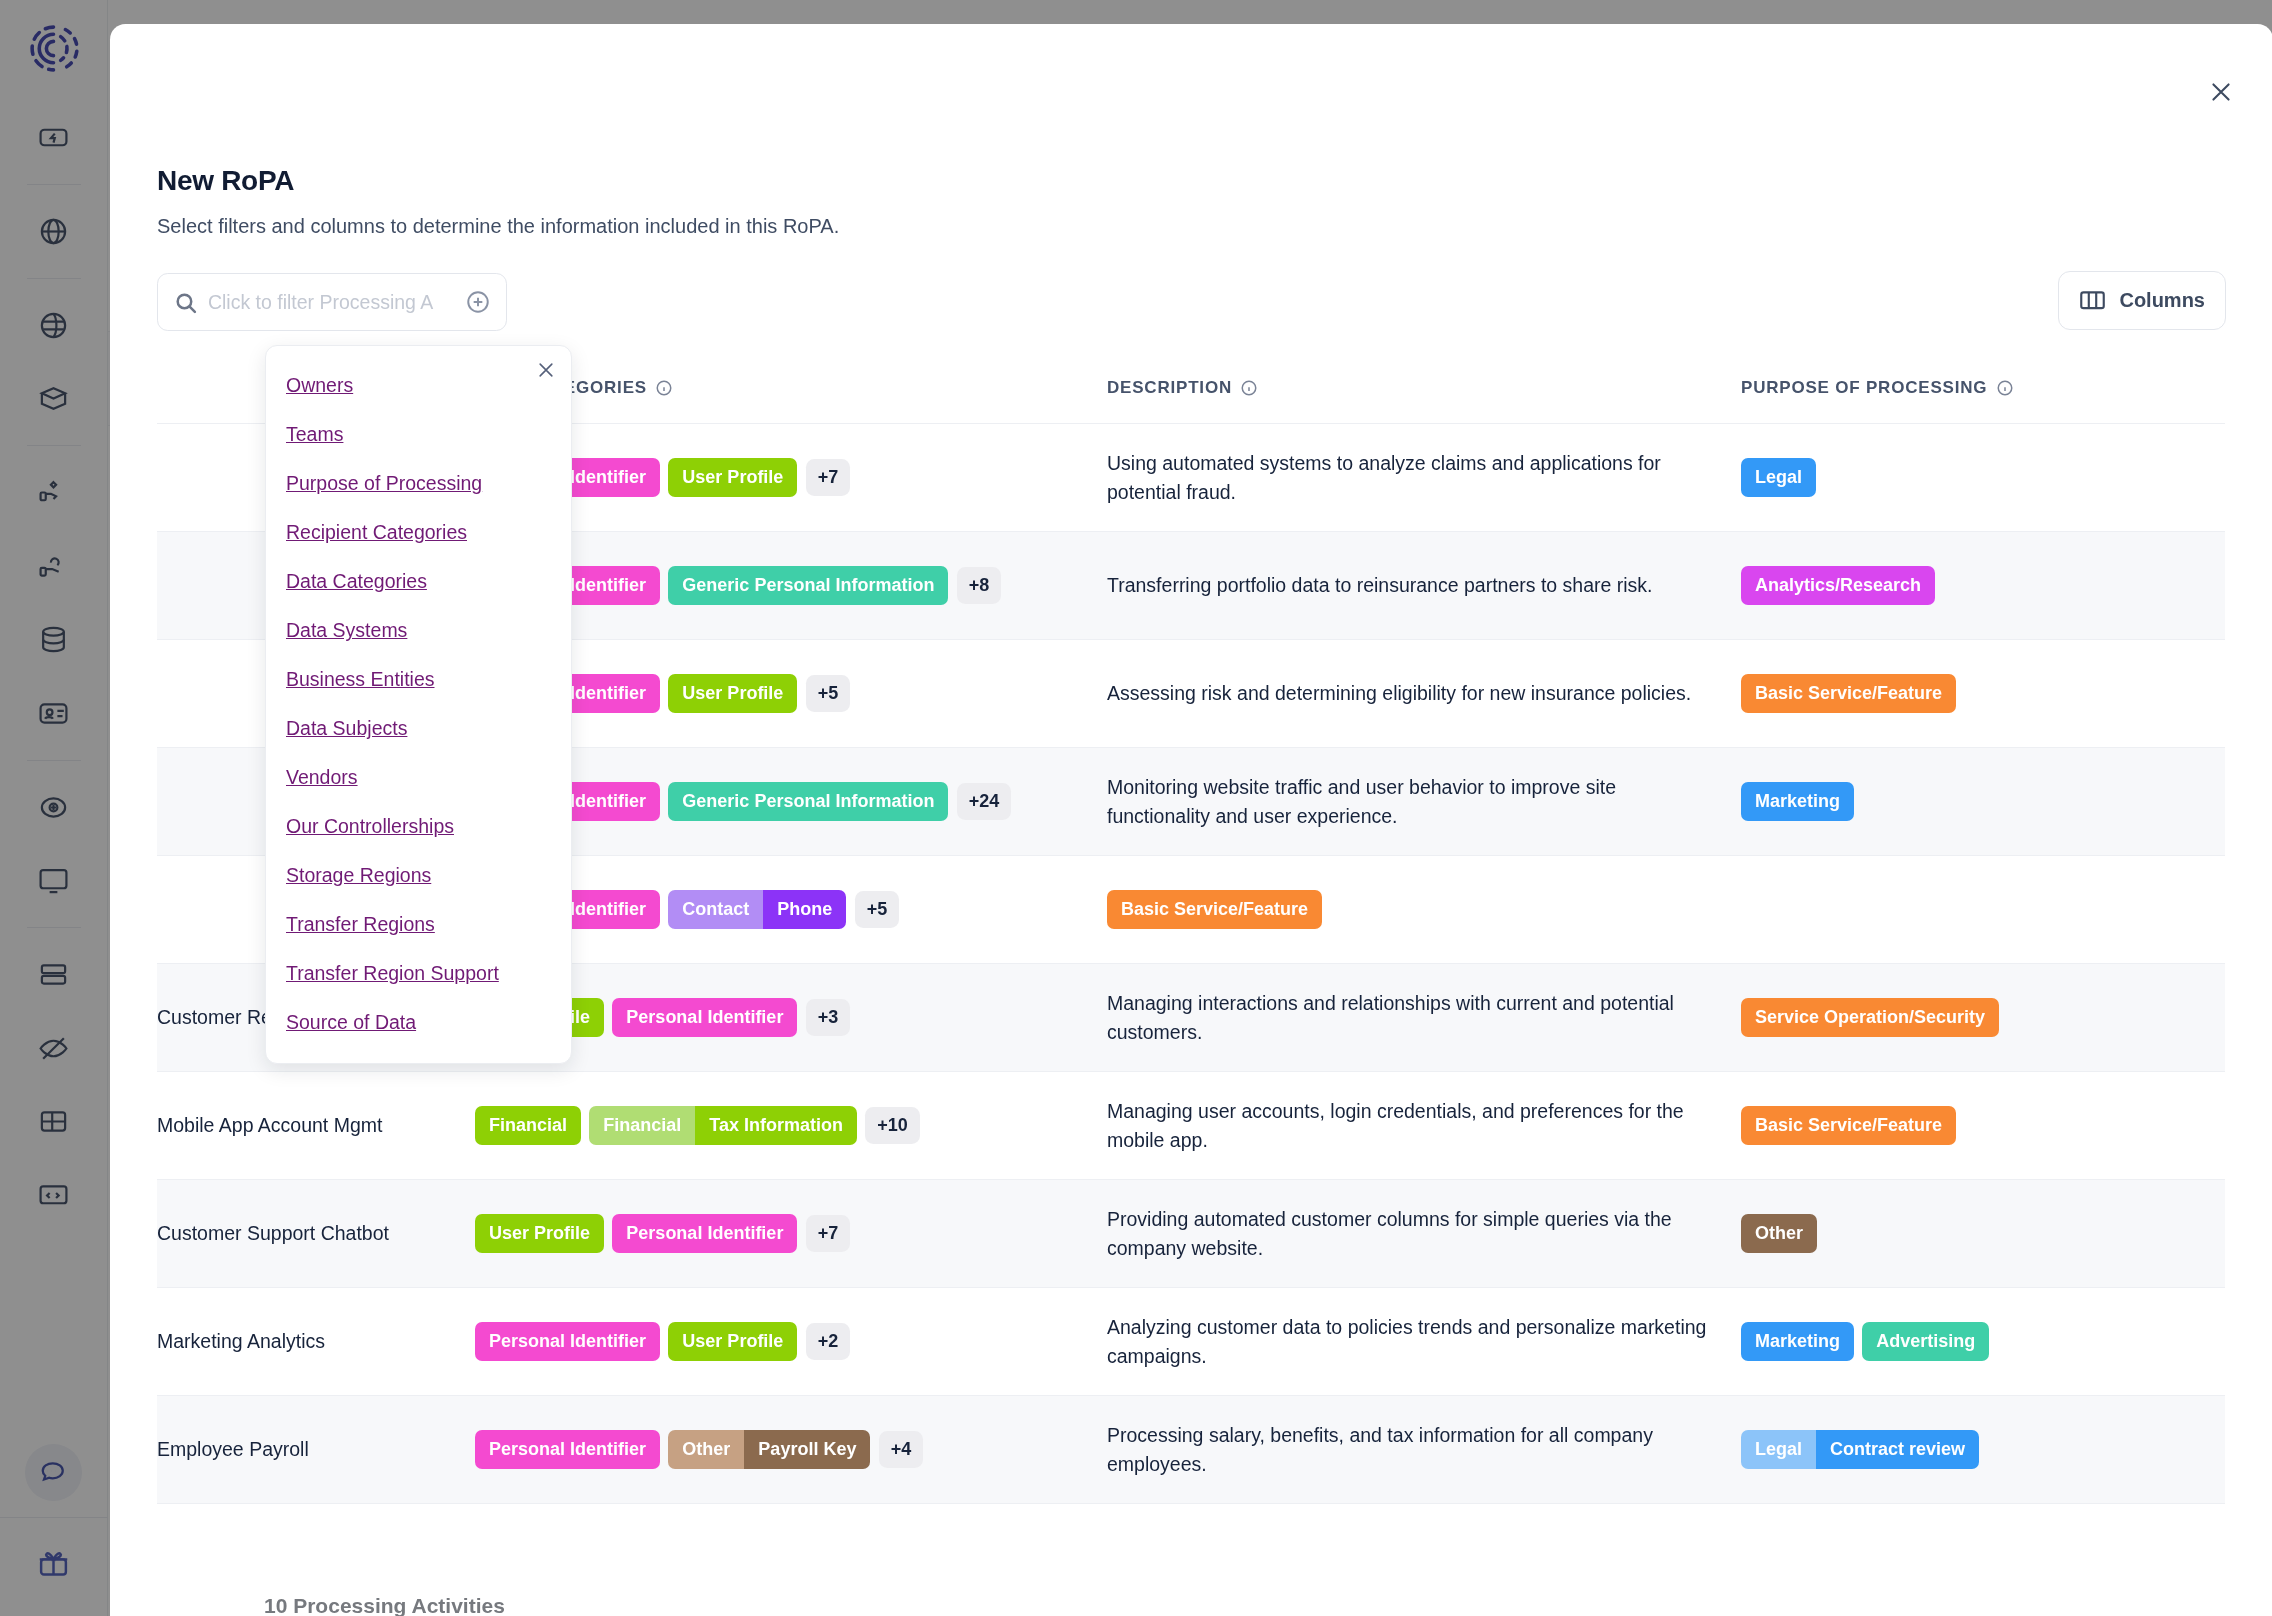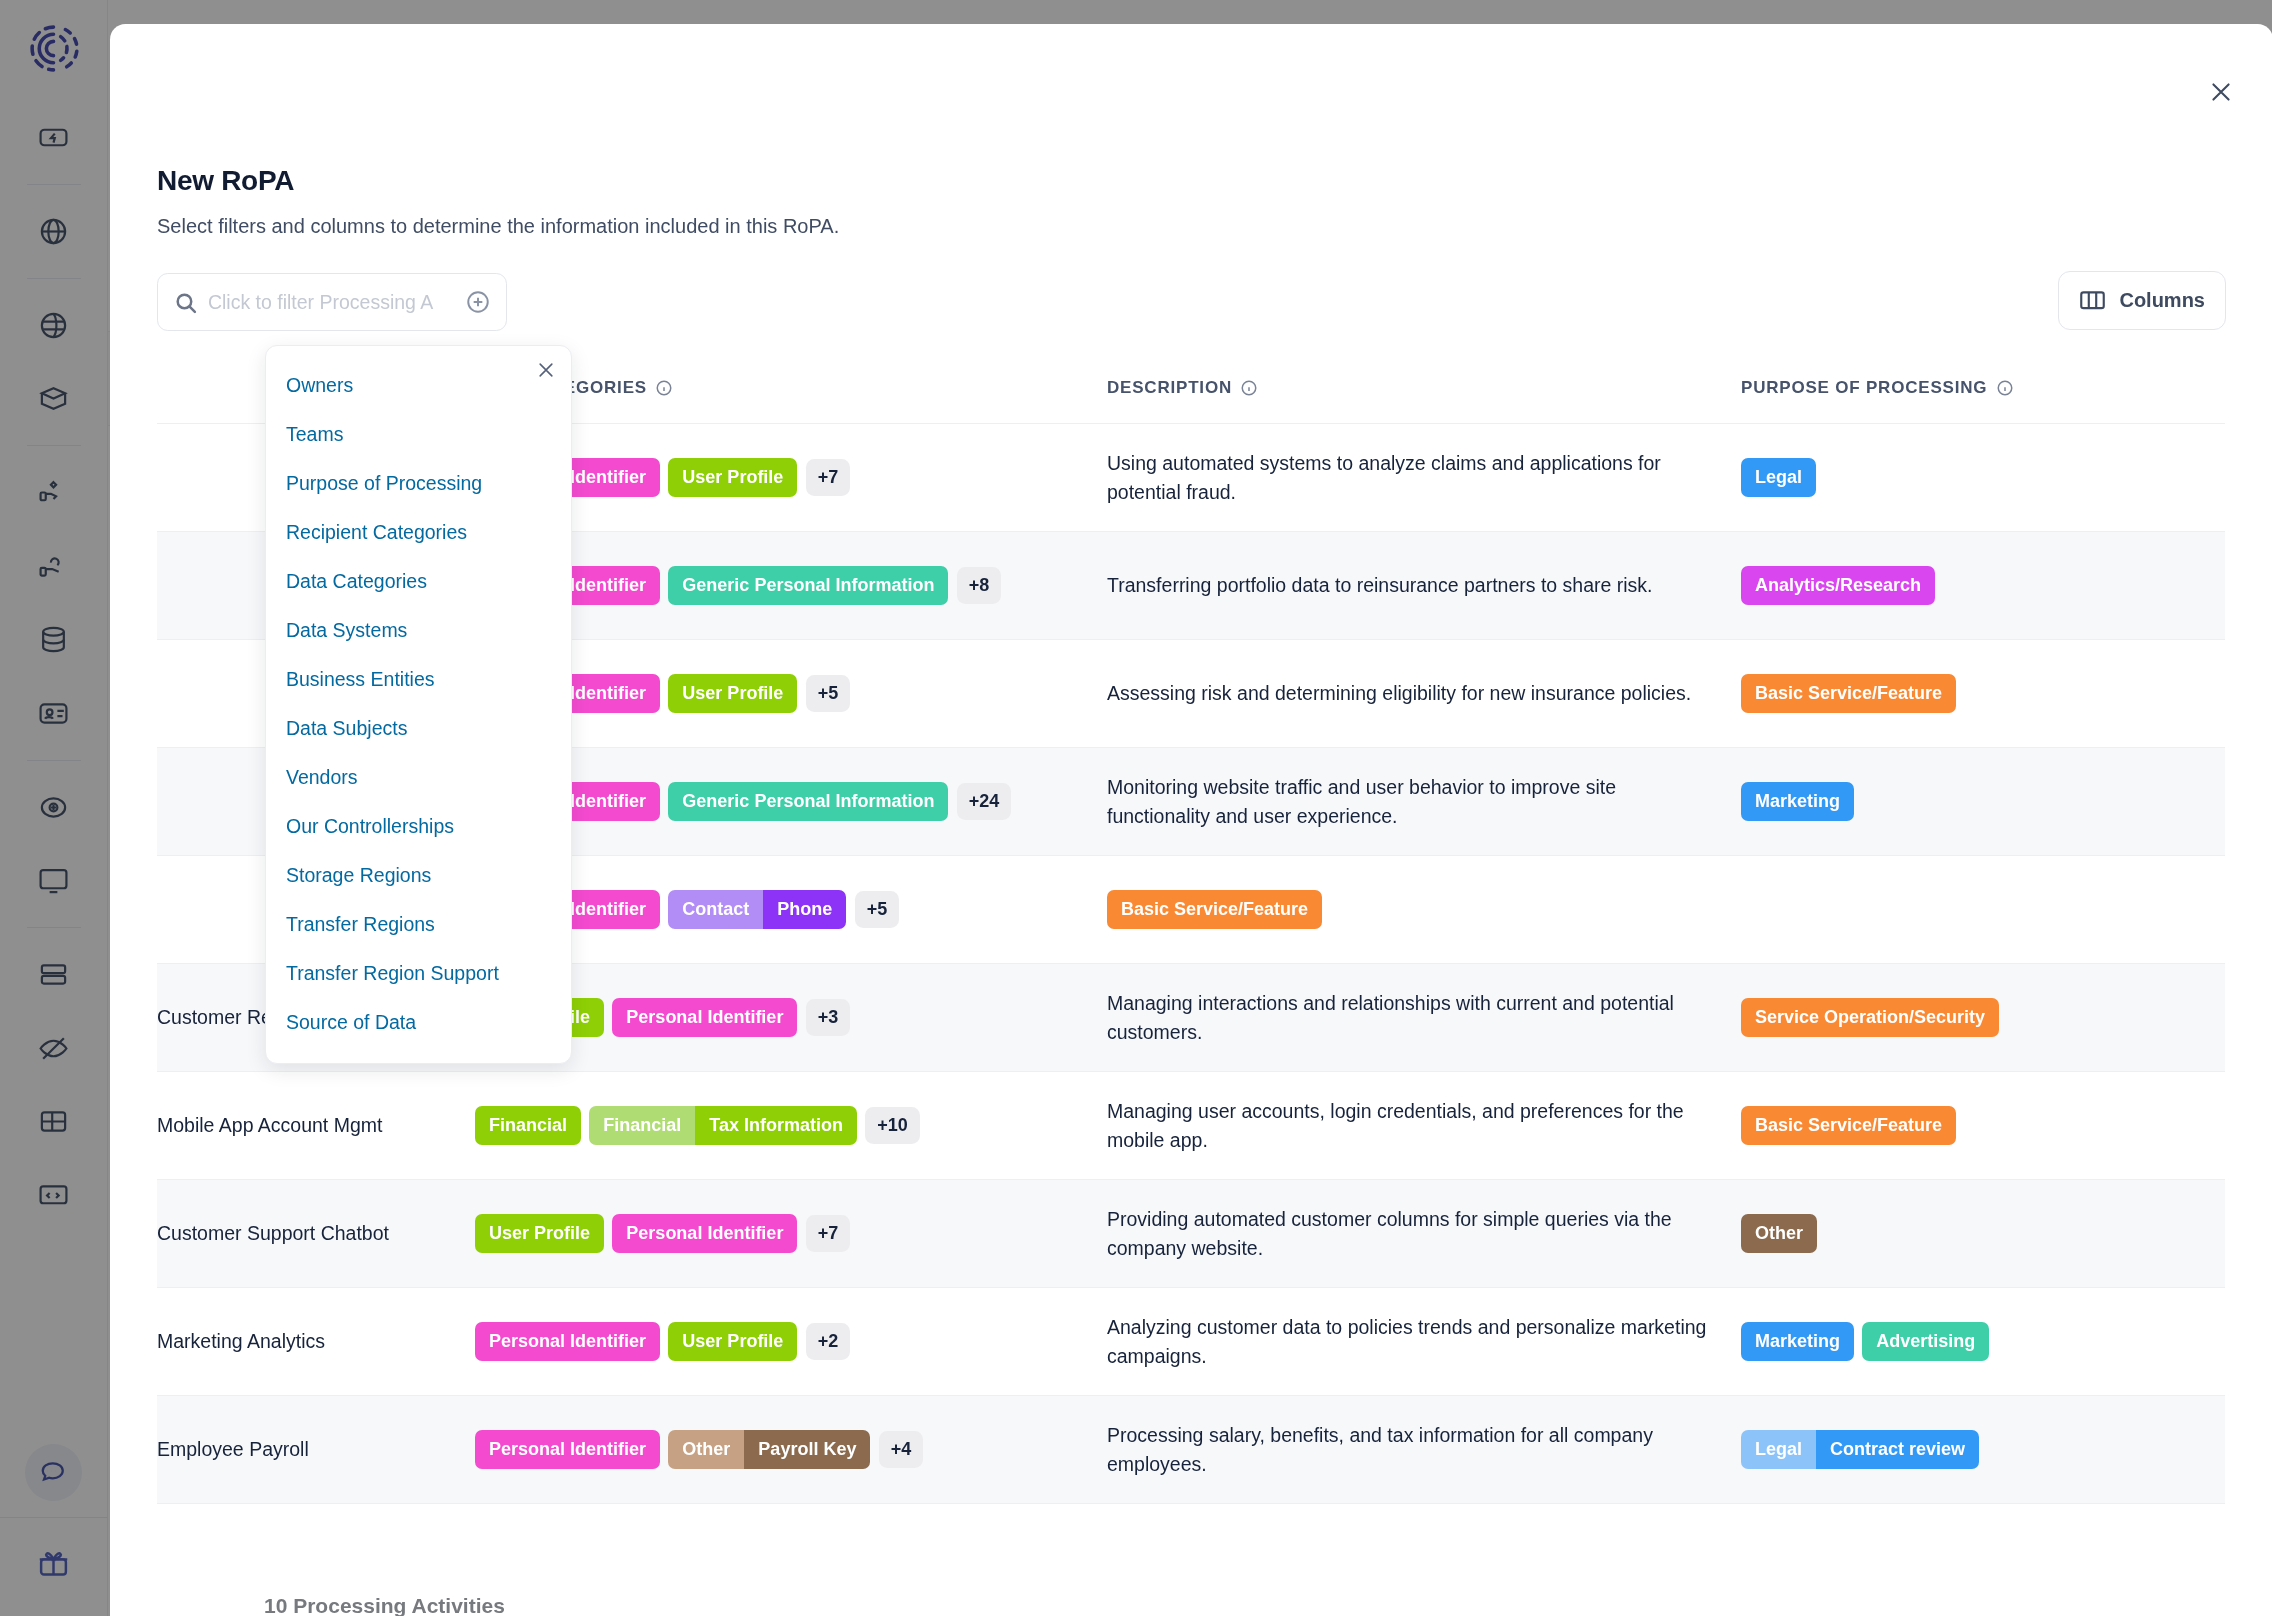"Owners" .dd-item { color: #0369a1 -> #701a75; text-decoration: none -> underline }
